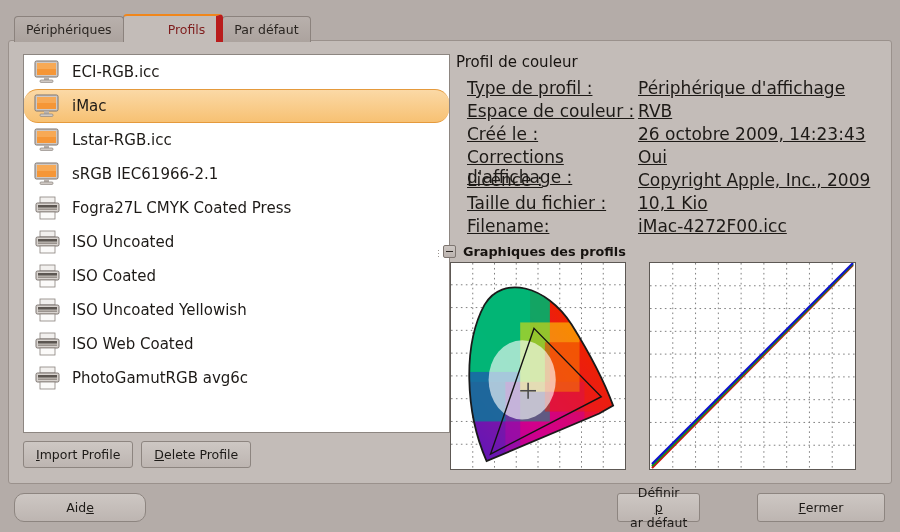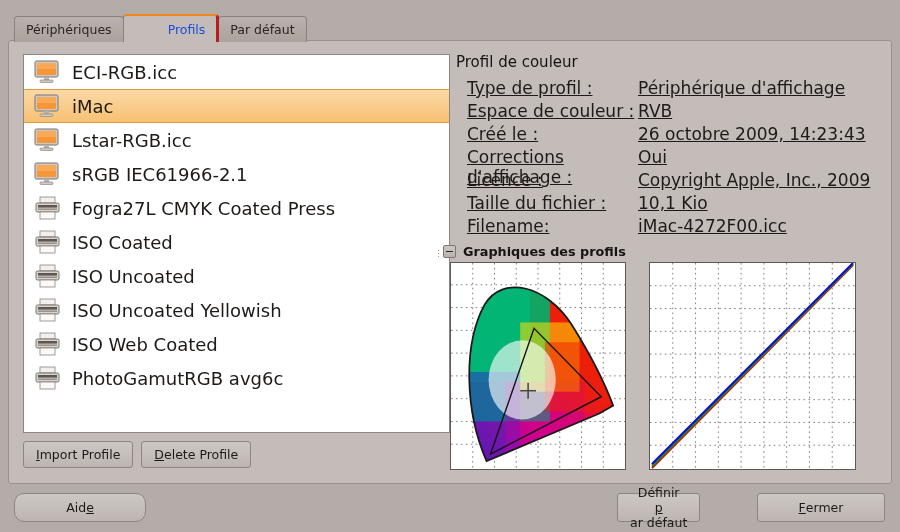"Profils" .tab.active { border-right: 3px solid #b91c1c -> 7px solid #b91c1c; color: #1d4ed8 -> #7f1d1d }
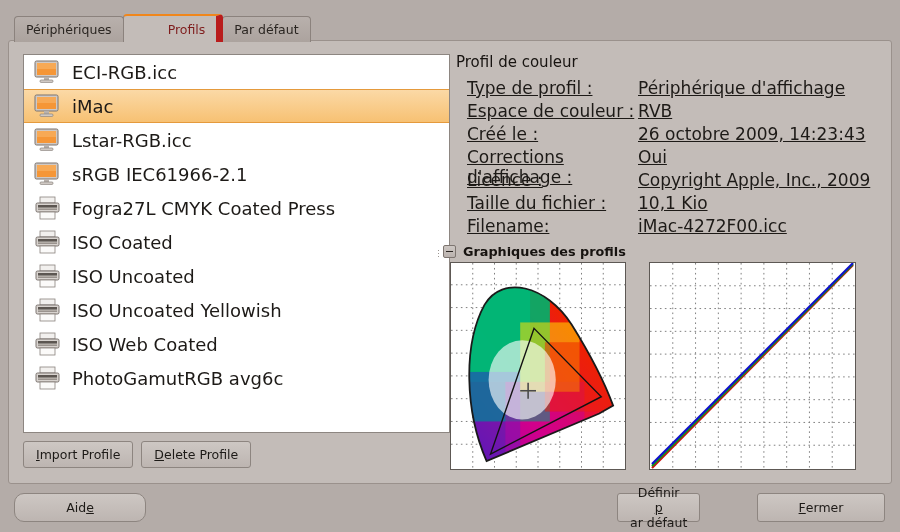"ECI-RGB.icc" .list-row { border-radius: none -> 14px; font-size: 18px -> 15px }
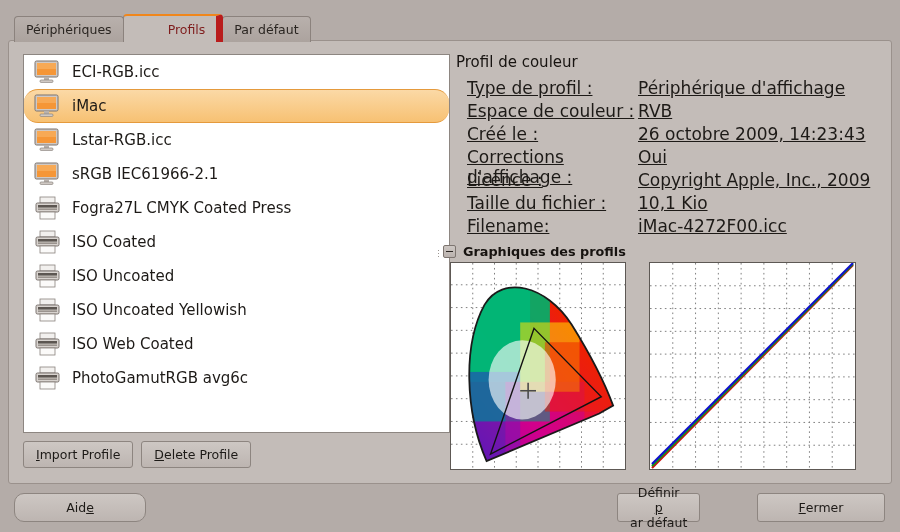"ISO Coated" div.list-row { order: before "ISO Uncoated" -> after "ISO Uncoated" }
